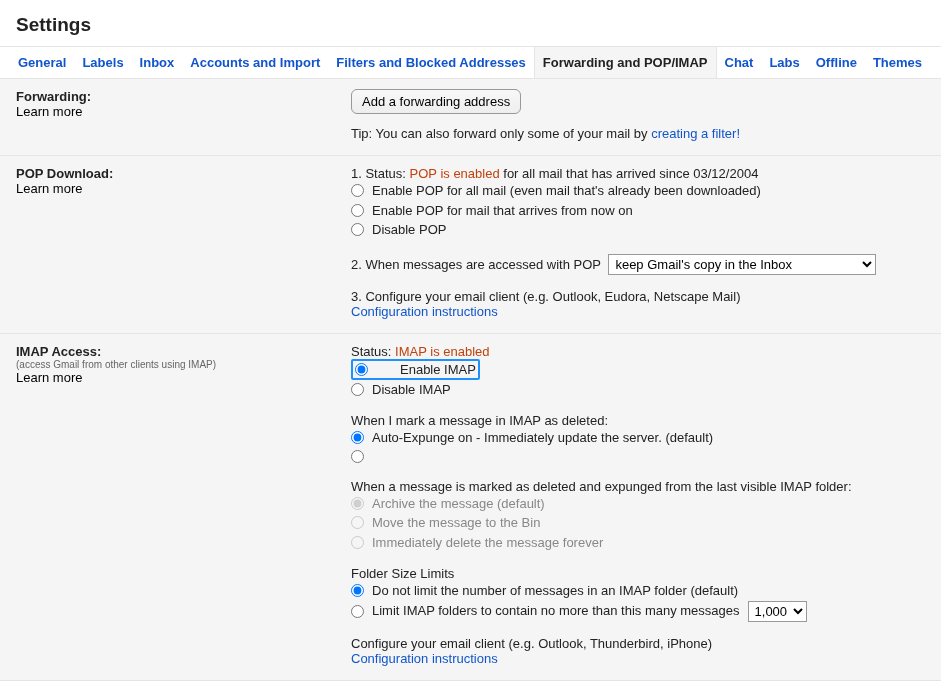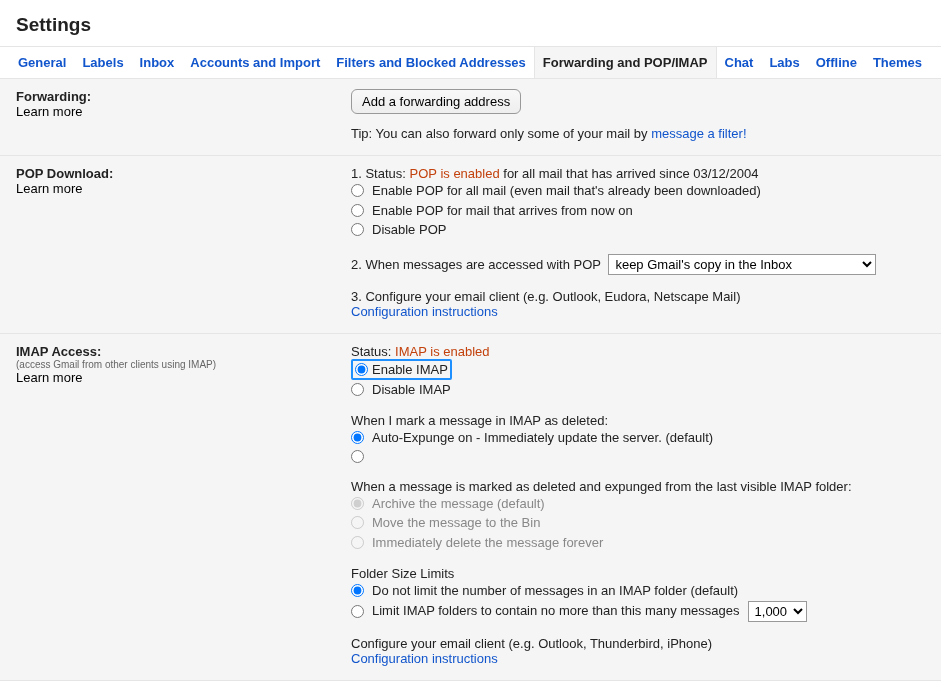"message a filter!" span.link { text: message -> creating }
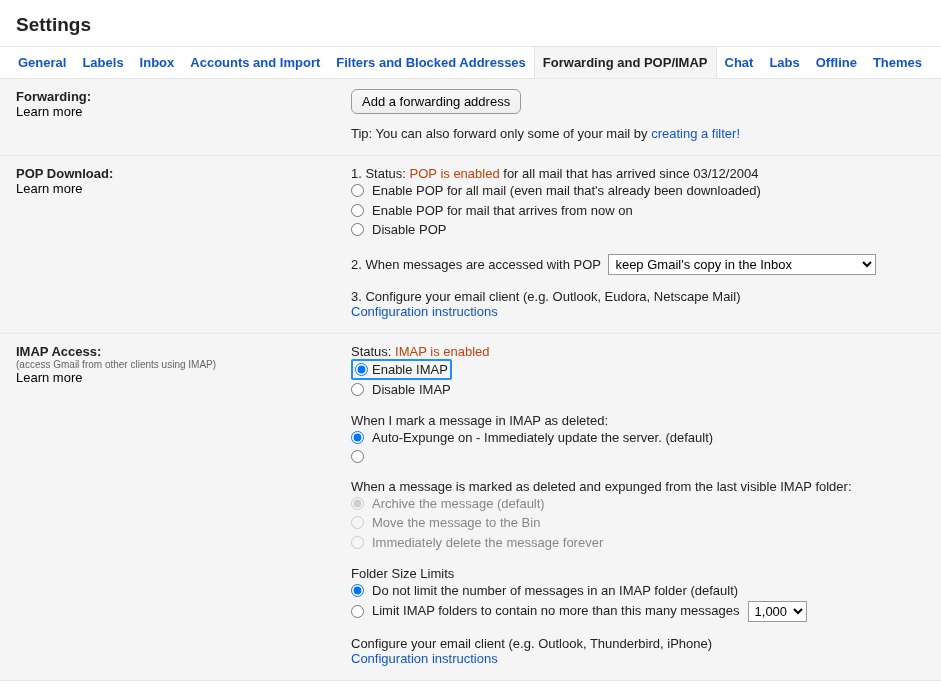"Enable IMAP" .highlight { gap: none -> 28px }
